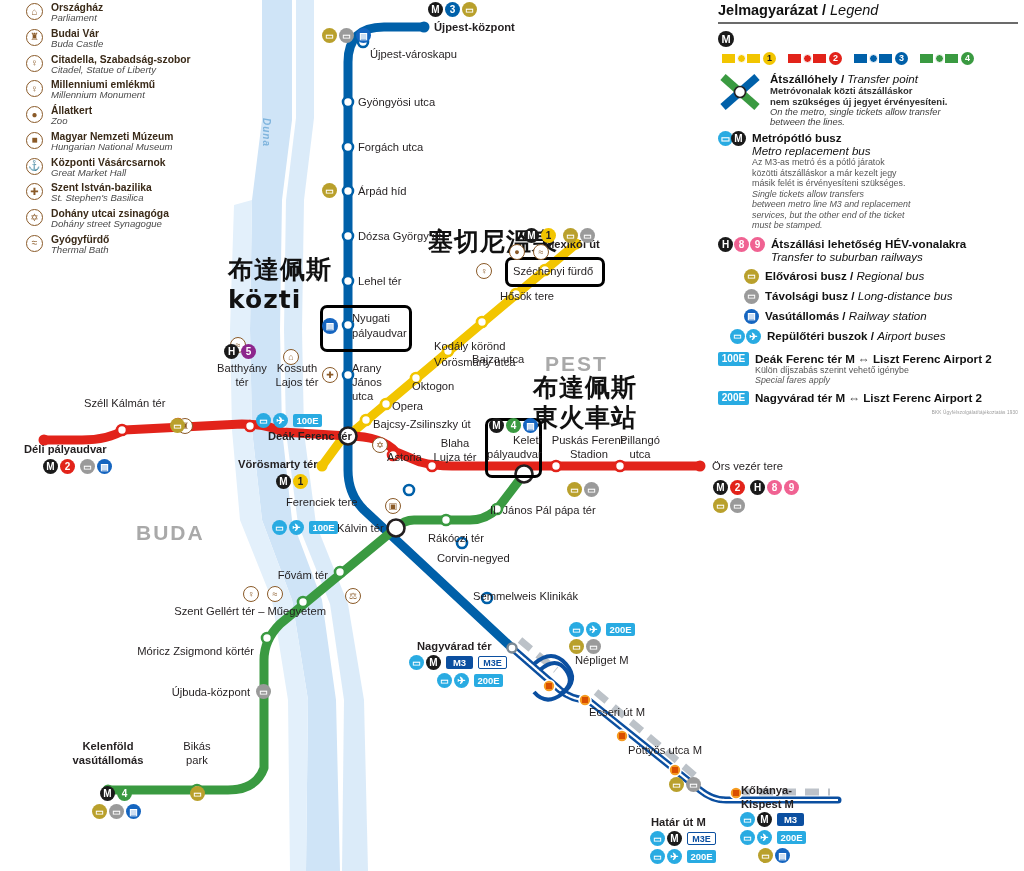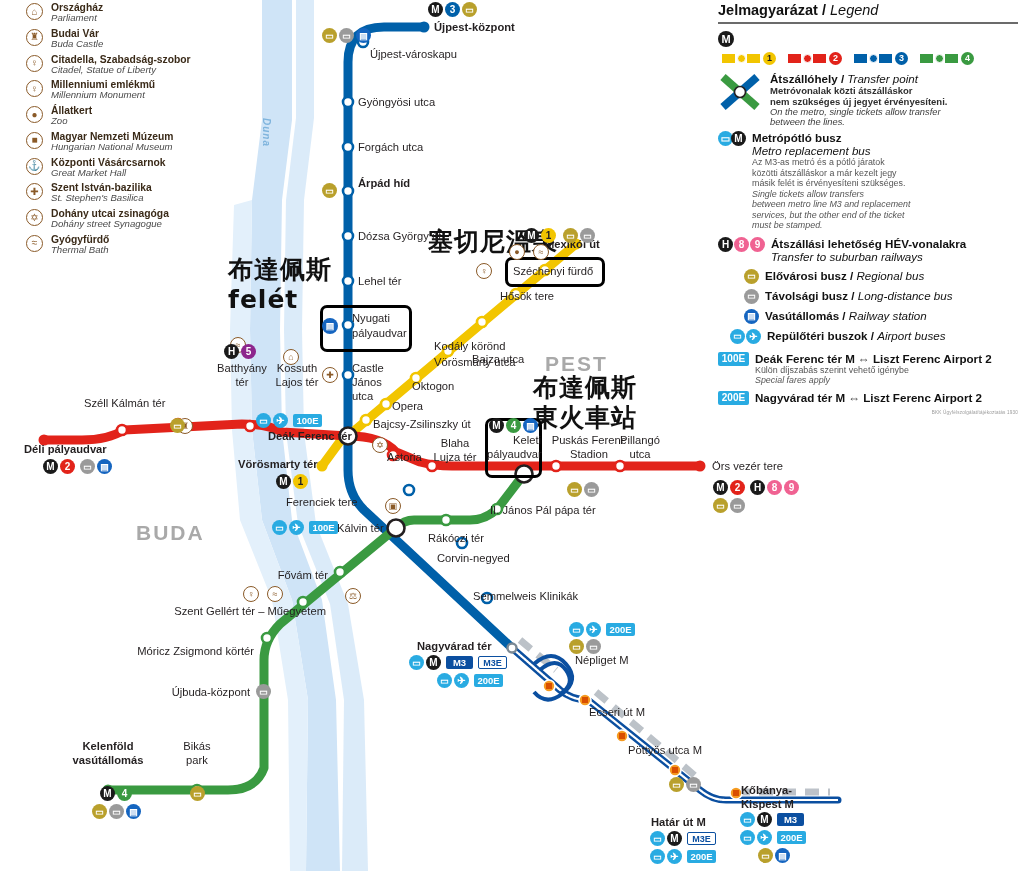"Árpád híd" div.lbl { font-weight: bold -> none; top: 177px -> 185px }
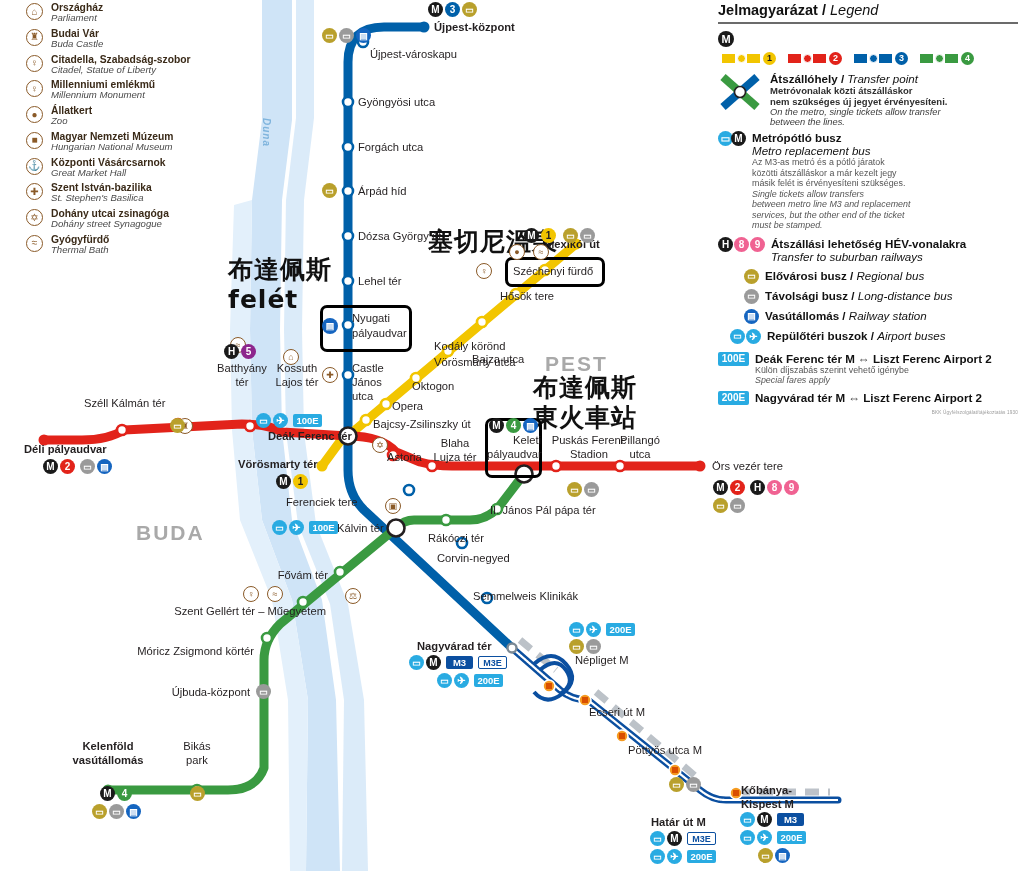"felét" div.cjk { text: felét -> közti }
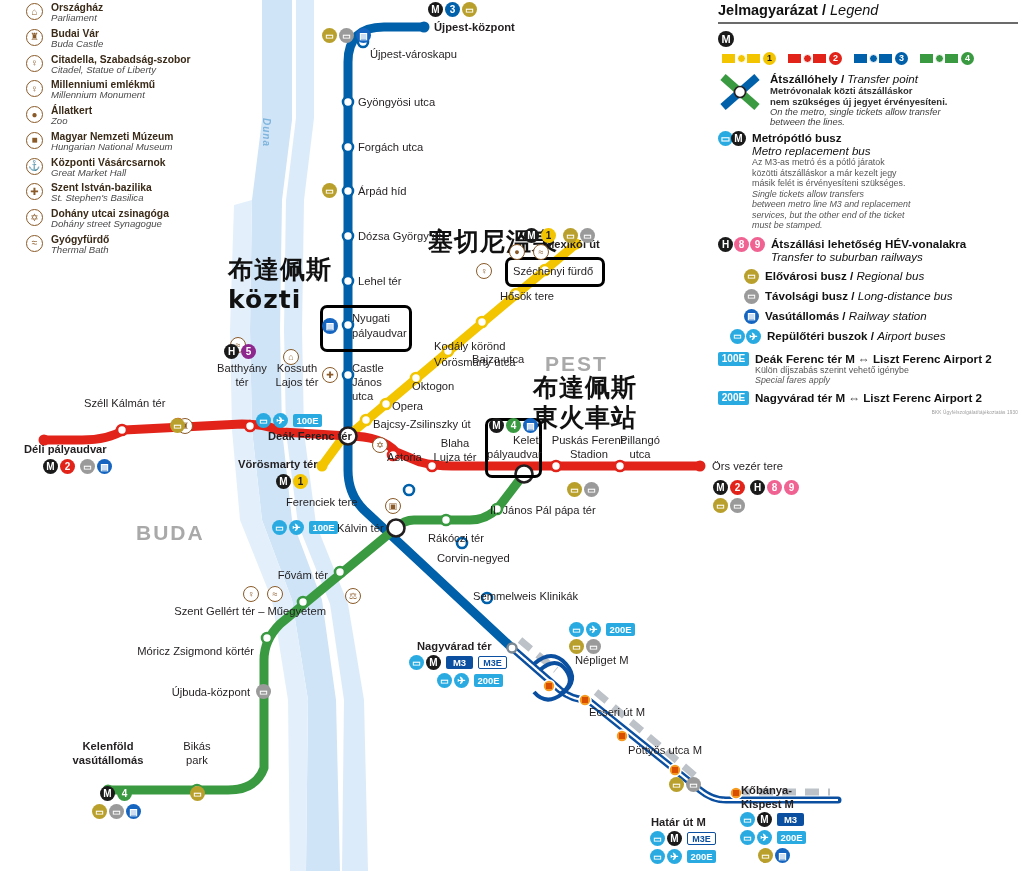"Castle" div.lbl { text: Castle -> Arany }
